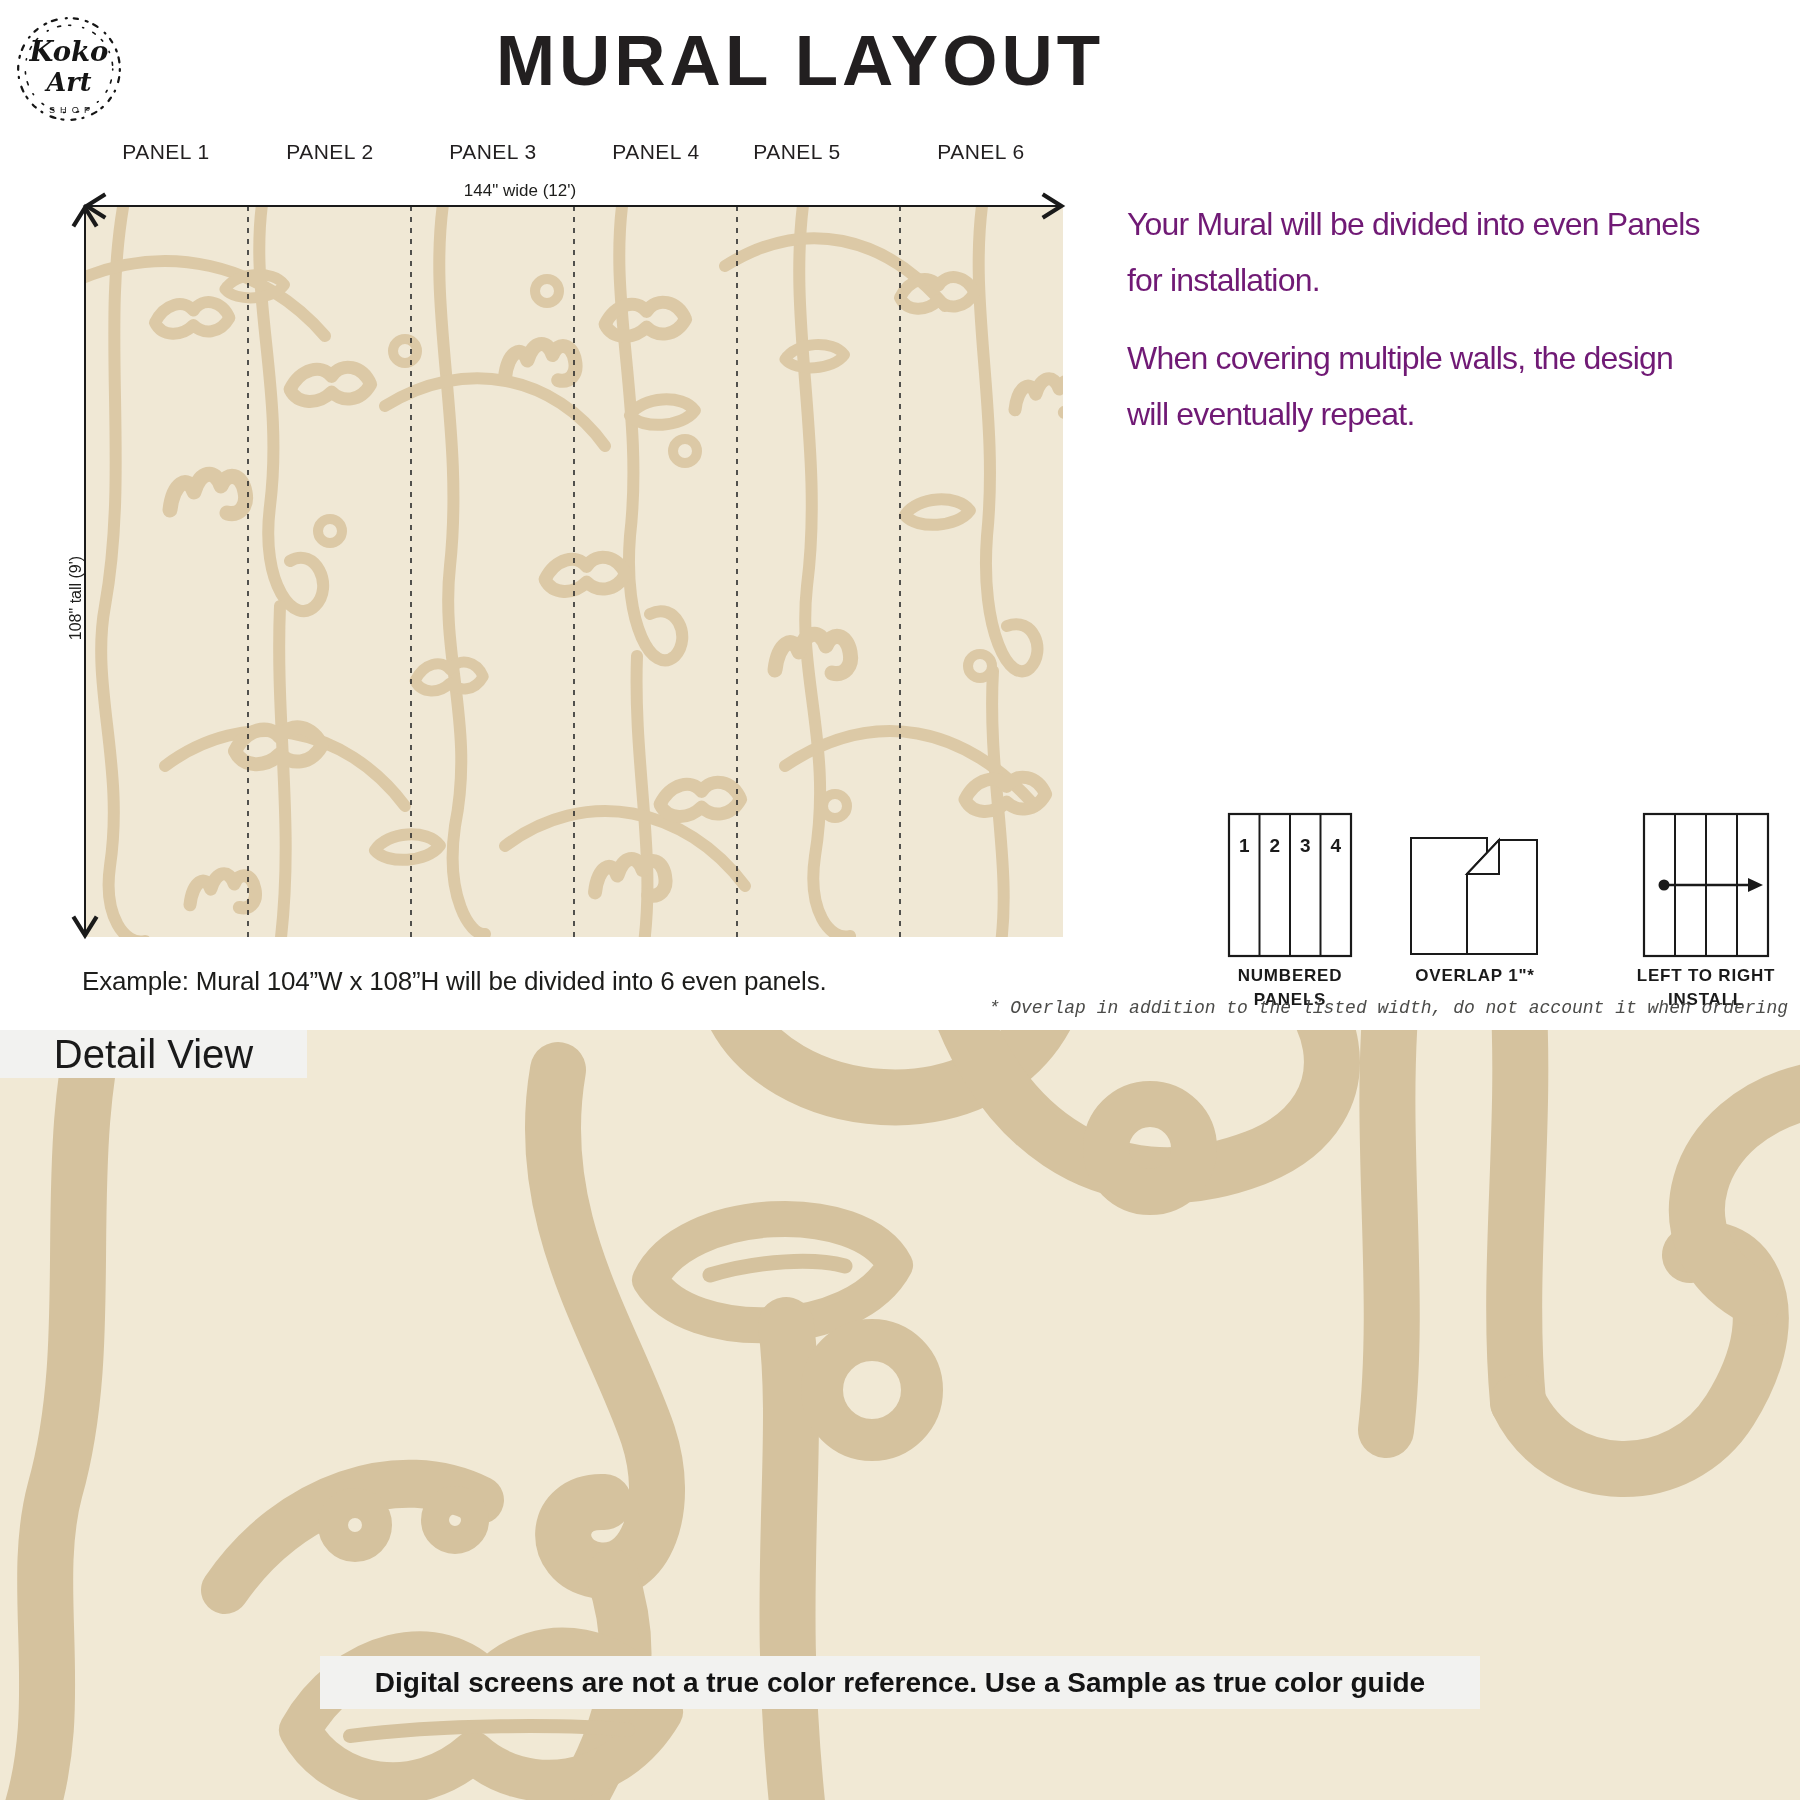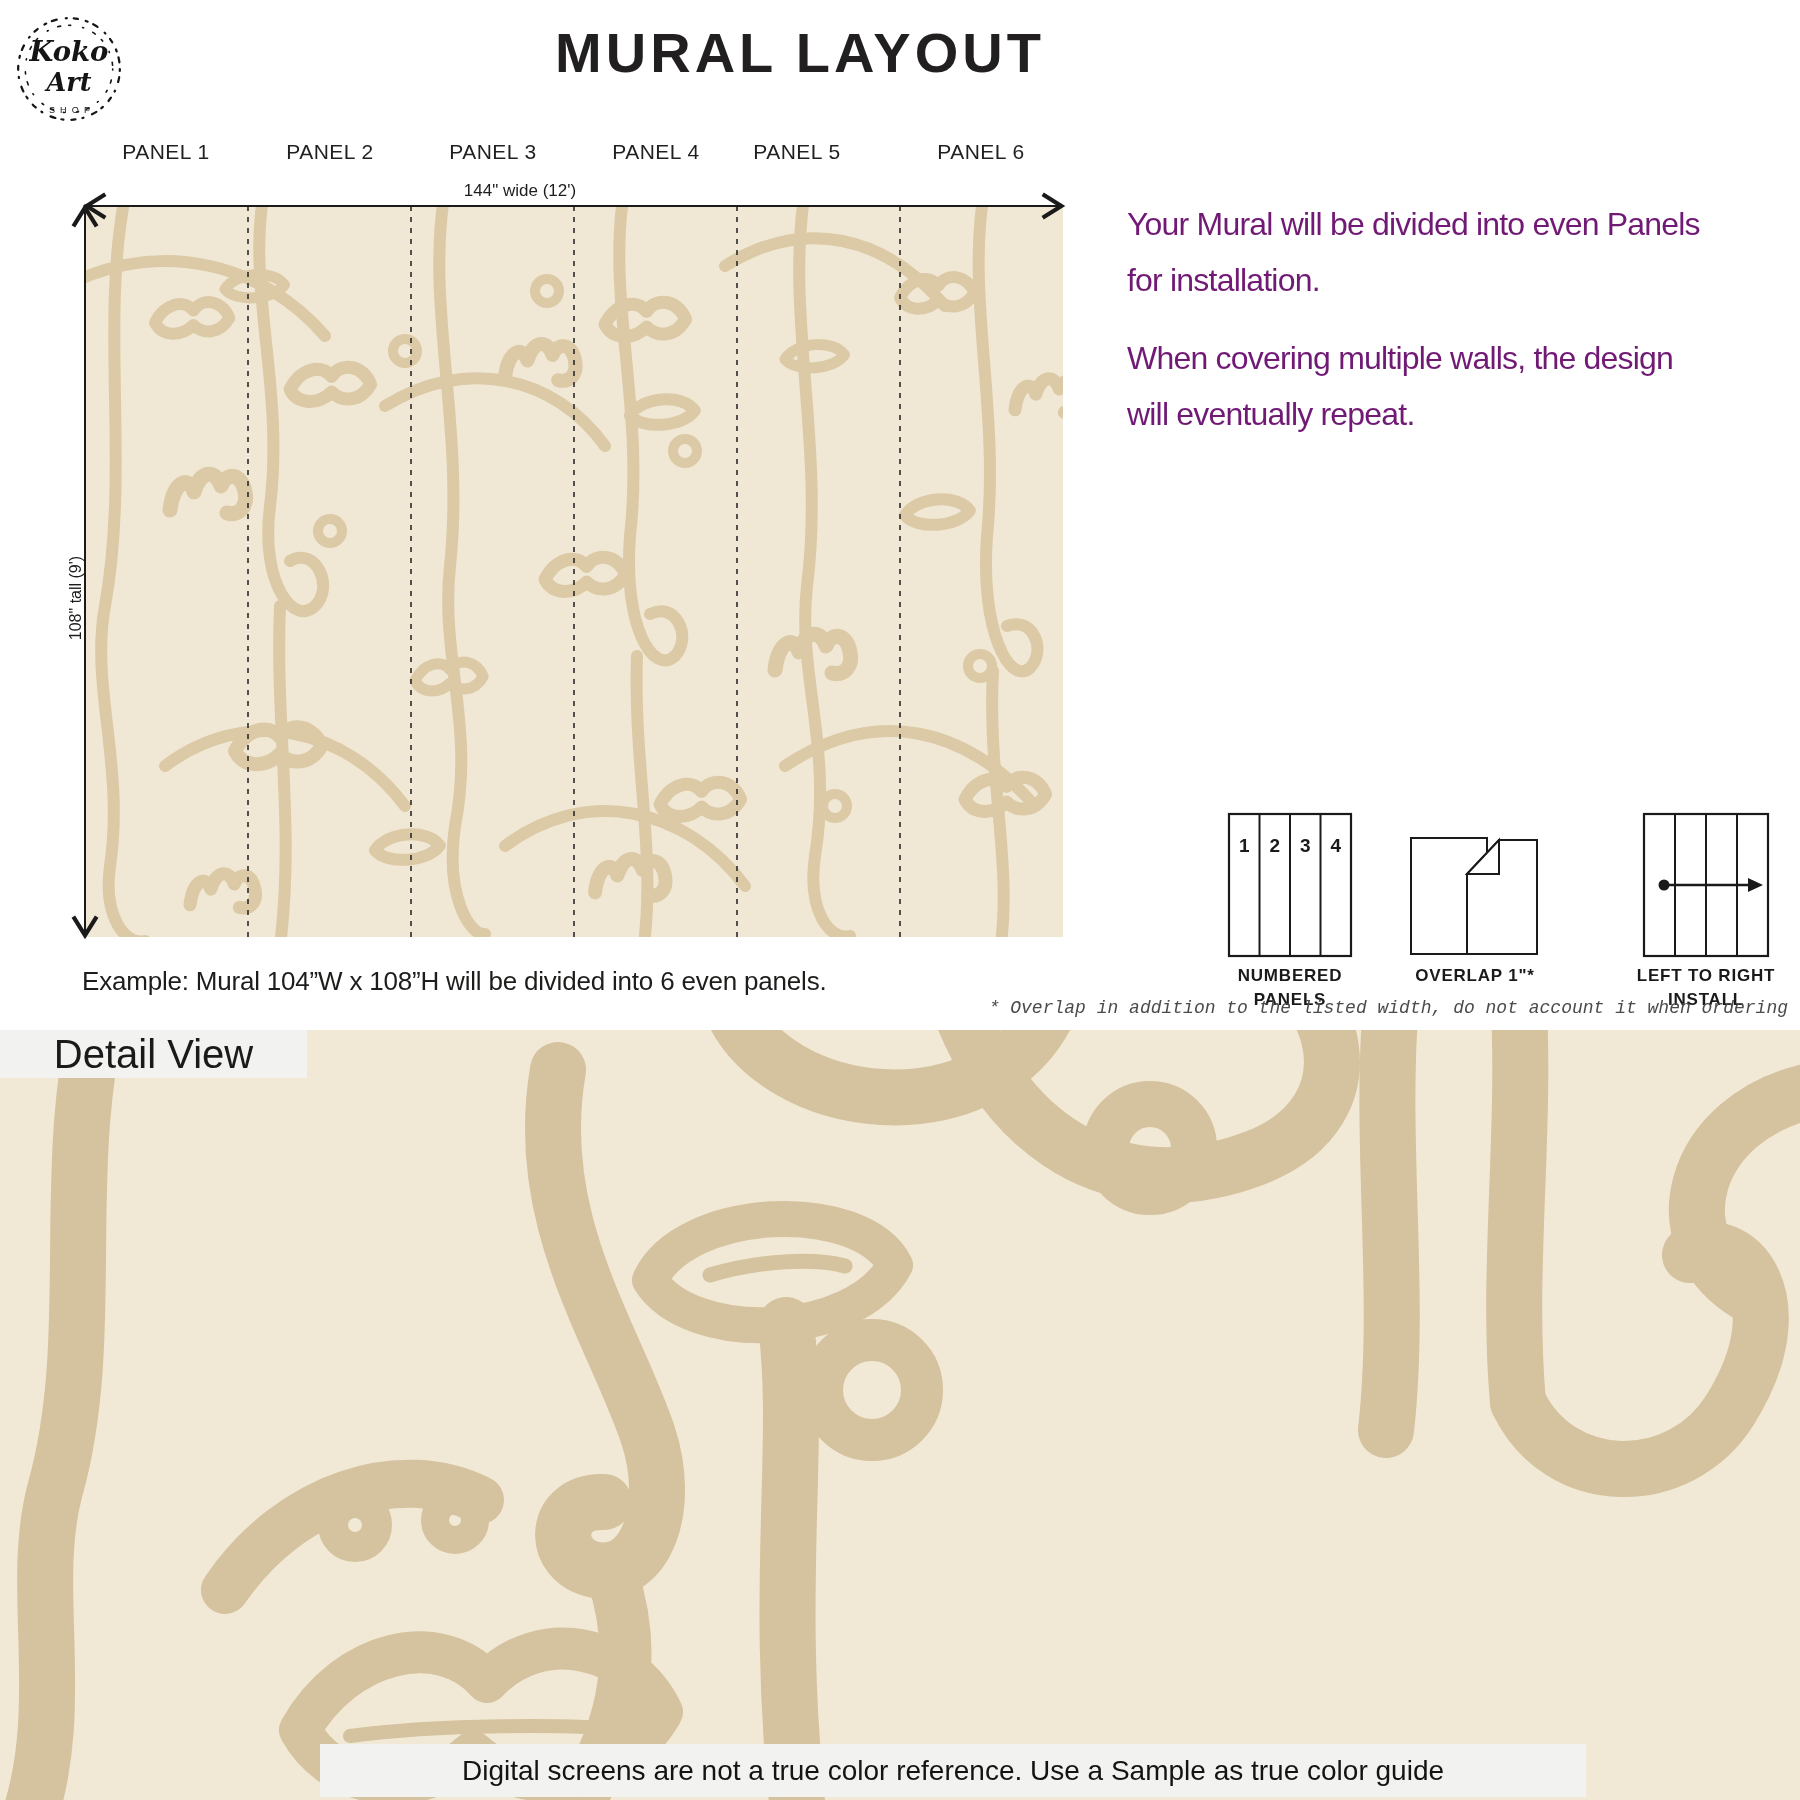"MURAL LAYOUT" .title { font-size: 56px -> 71px }
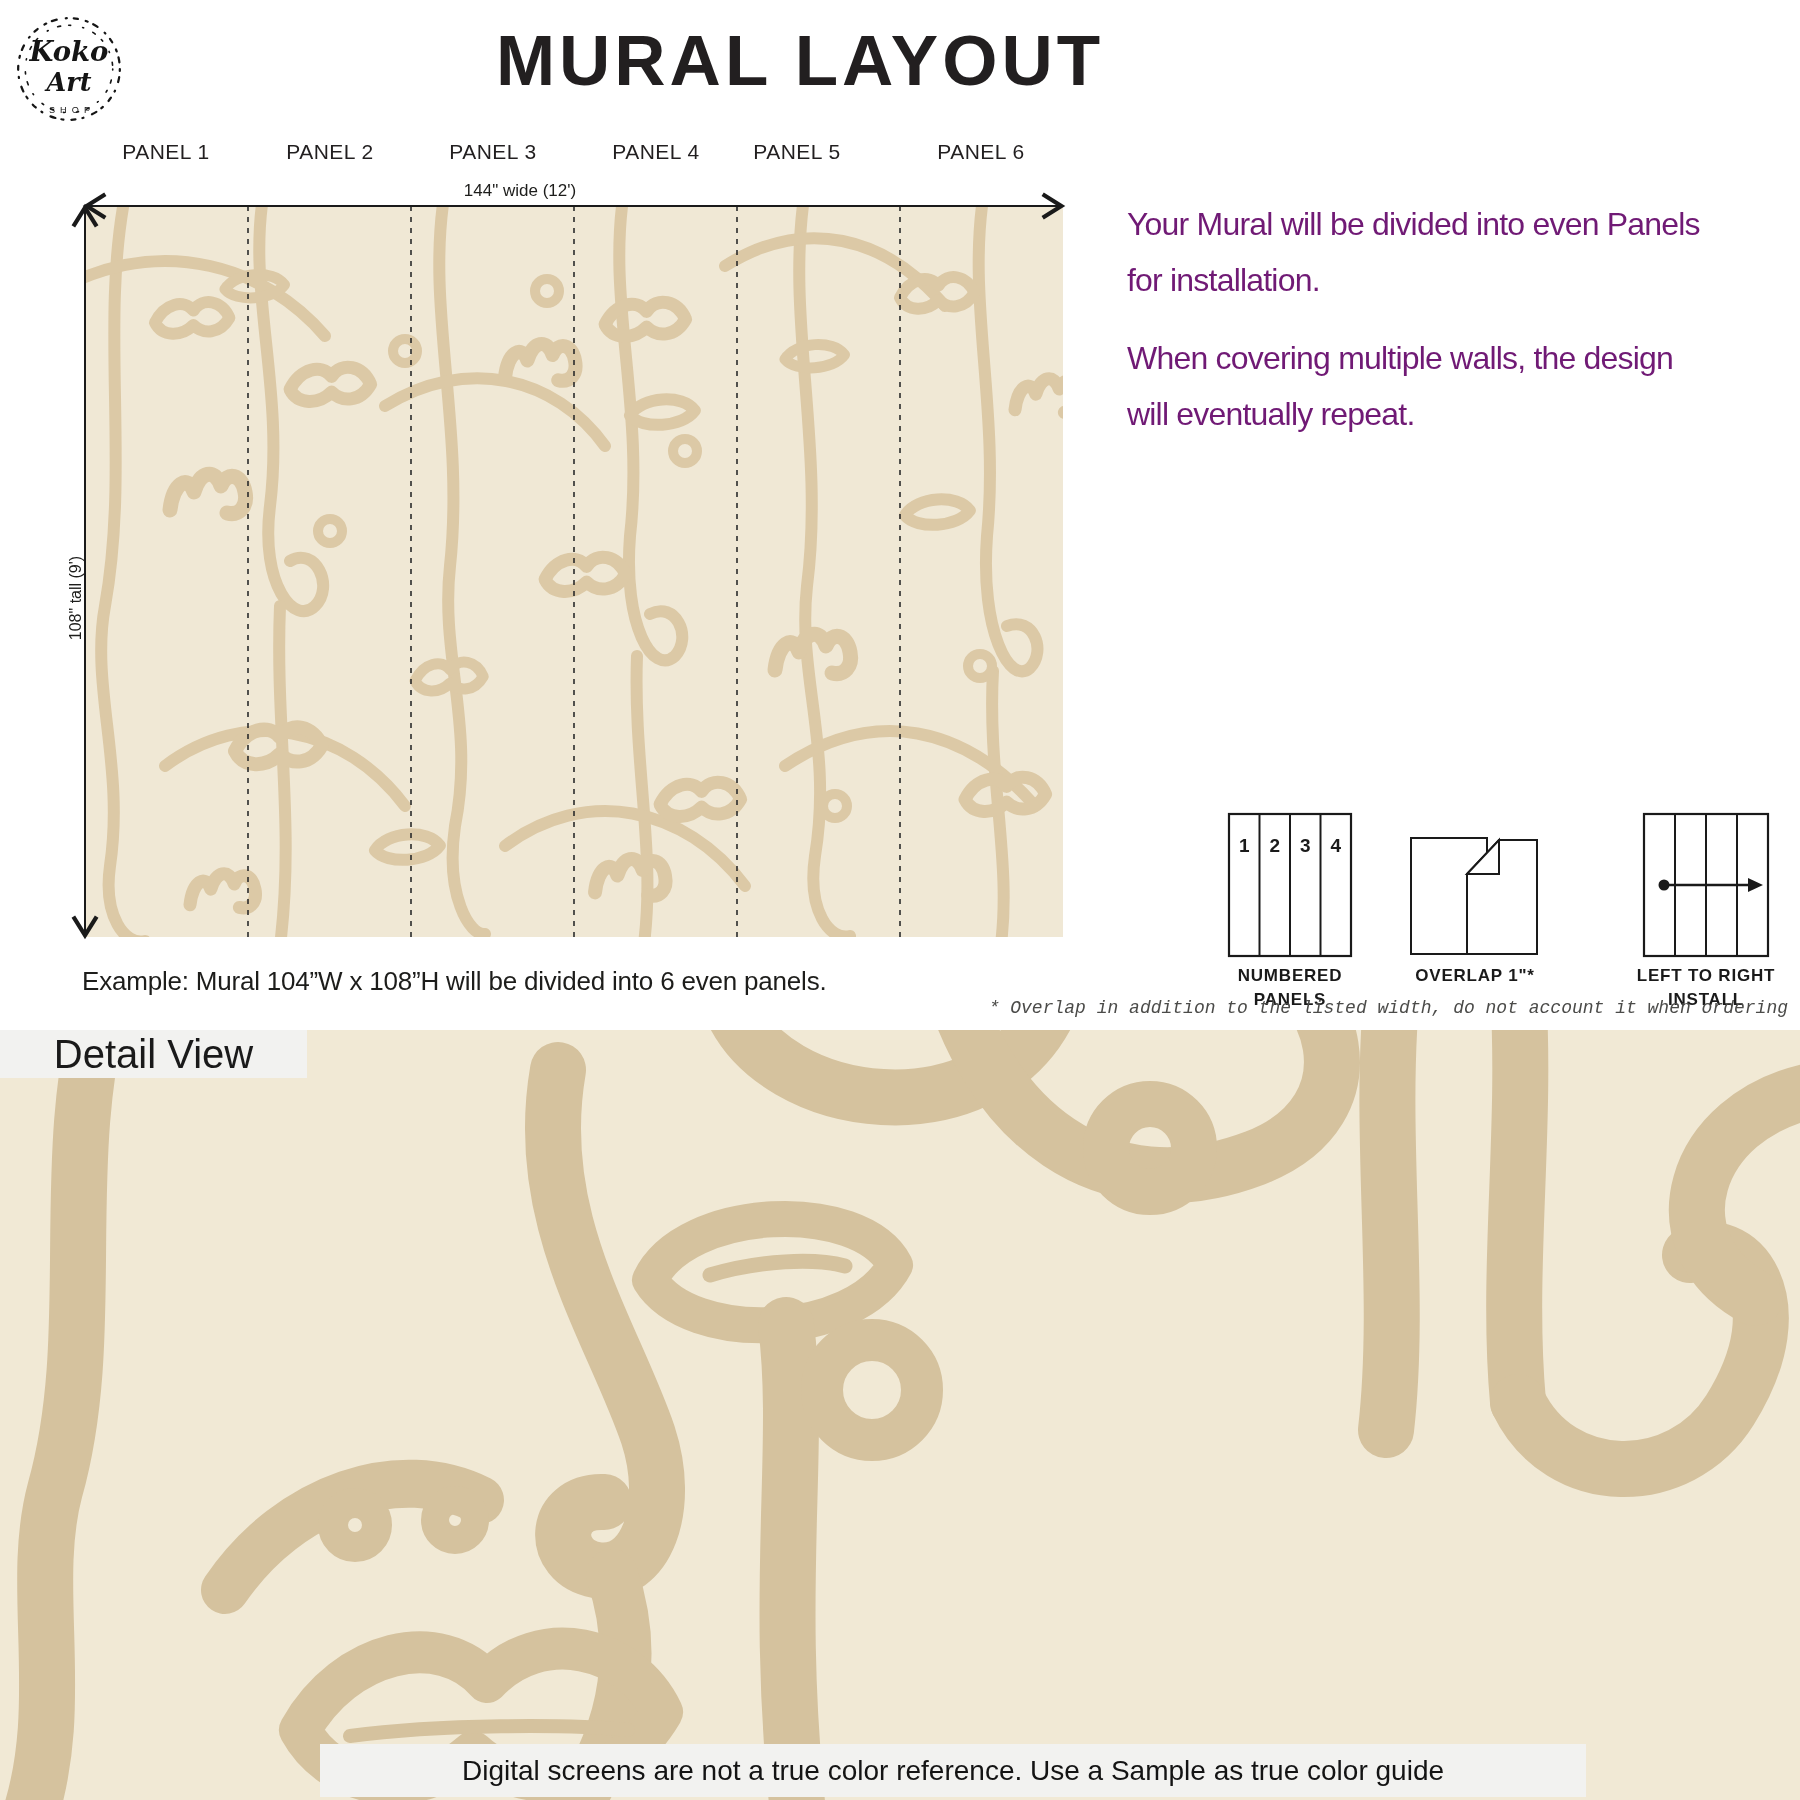"Digital screens are not a" .footer { font-weight: 400 -> 700; top: 1744px -> 1656px; width: 1266px -> 1160px }
